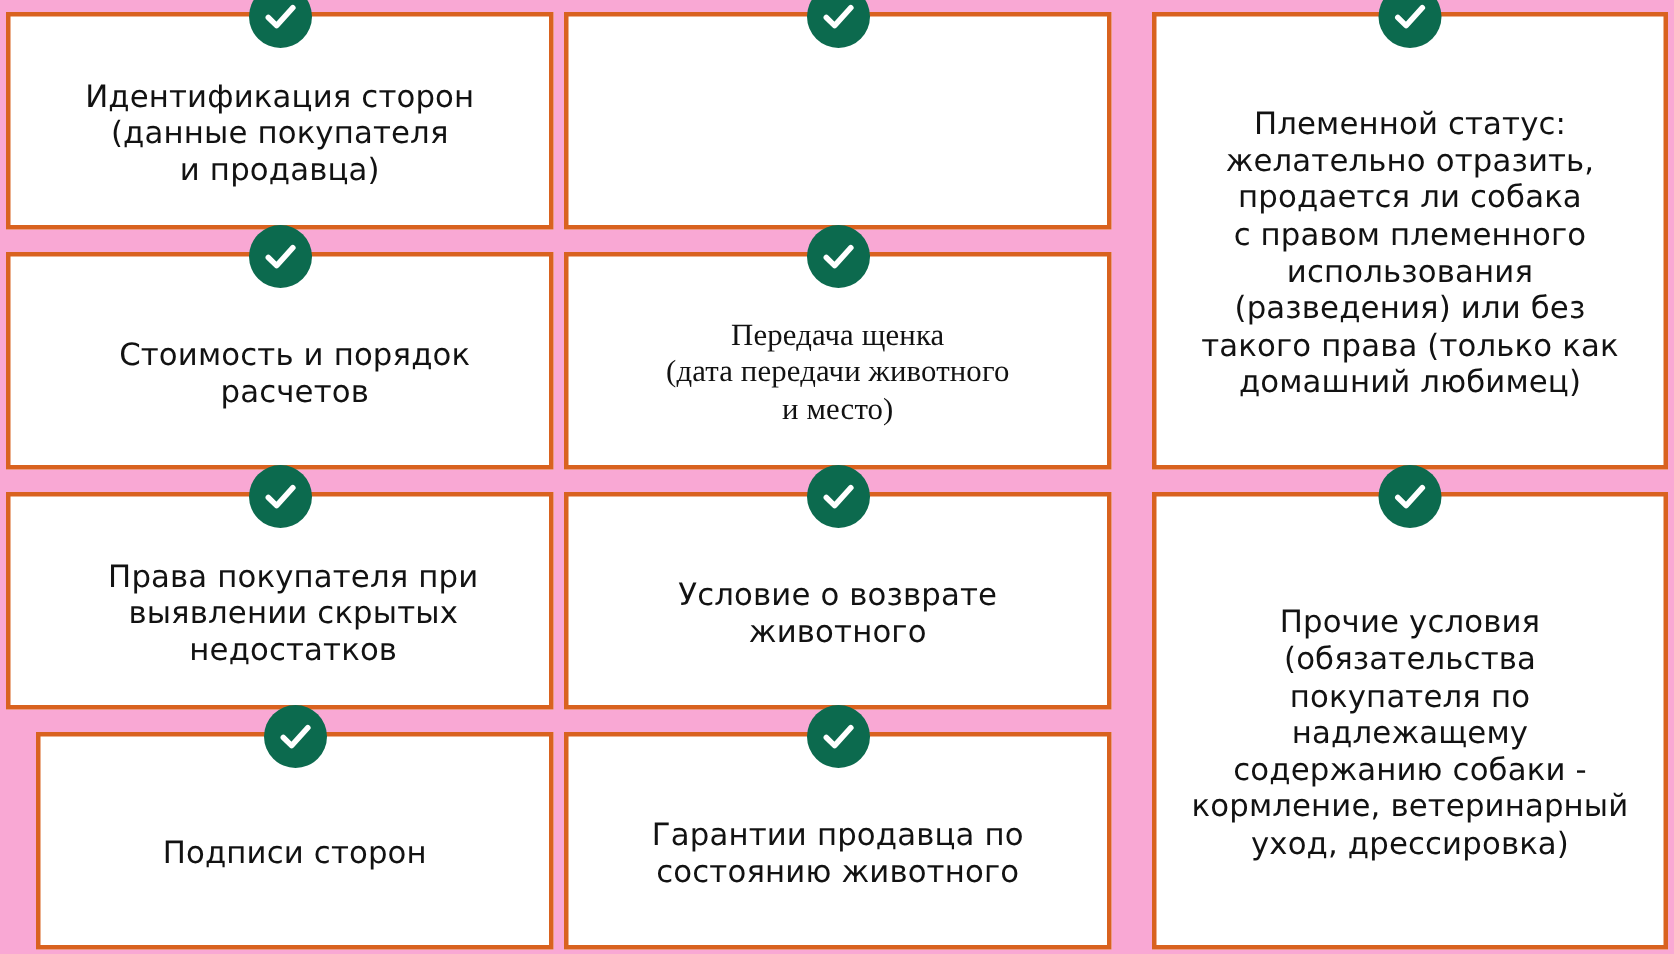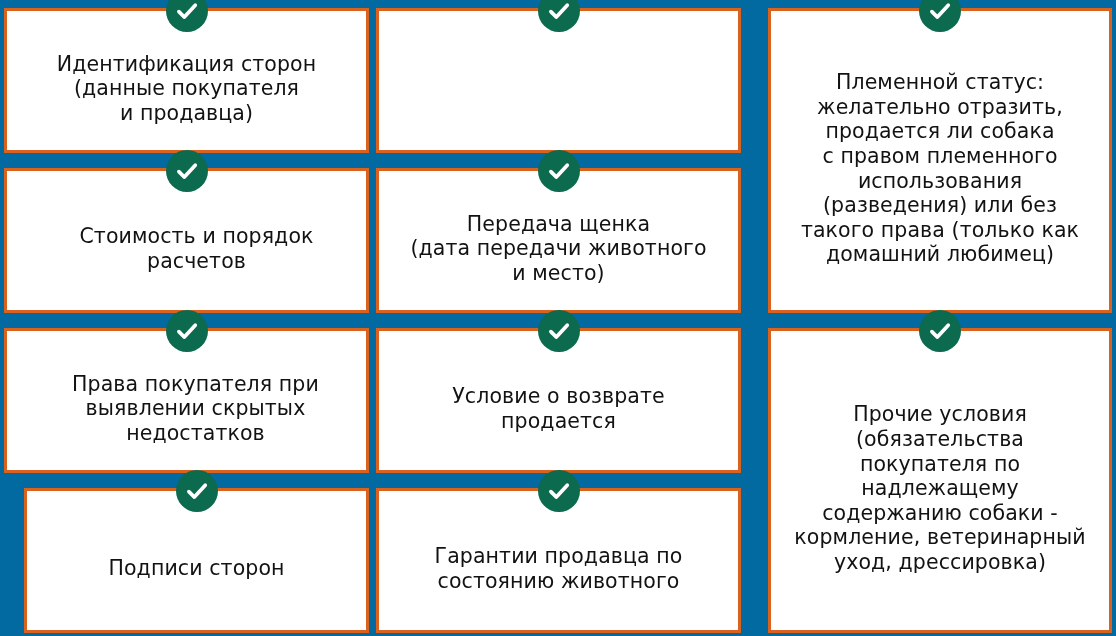"Идентификация сторон" #infographic { background: #0369a1 -> #f9a8d4 }
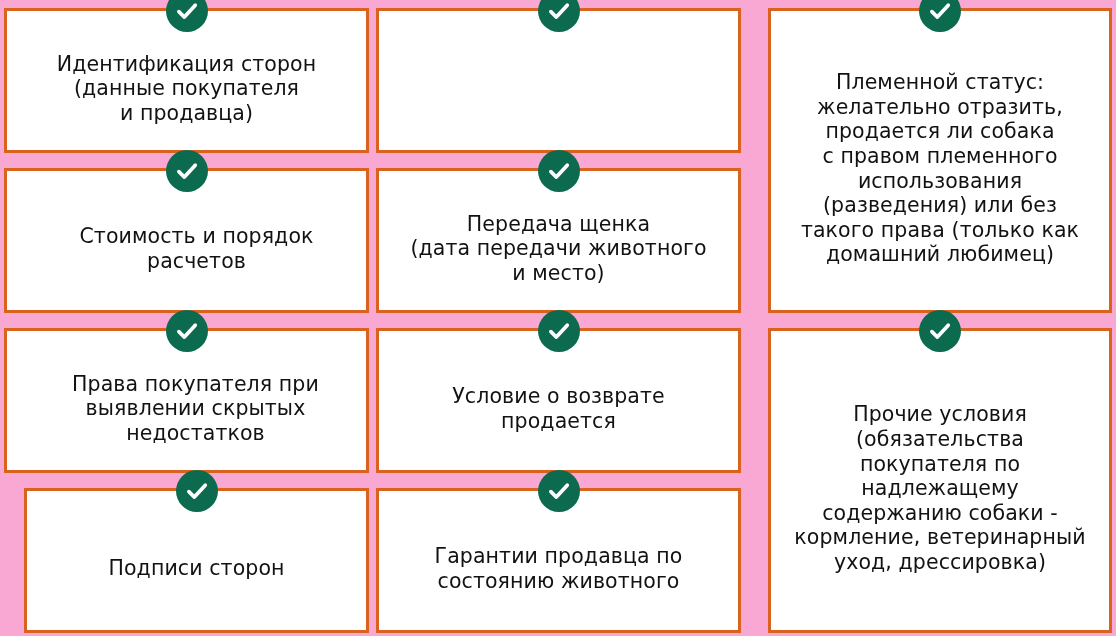"Передача щенка" .c2r2 { font-family: none -> Liberation Serif, serif }
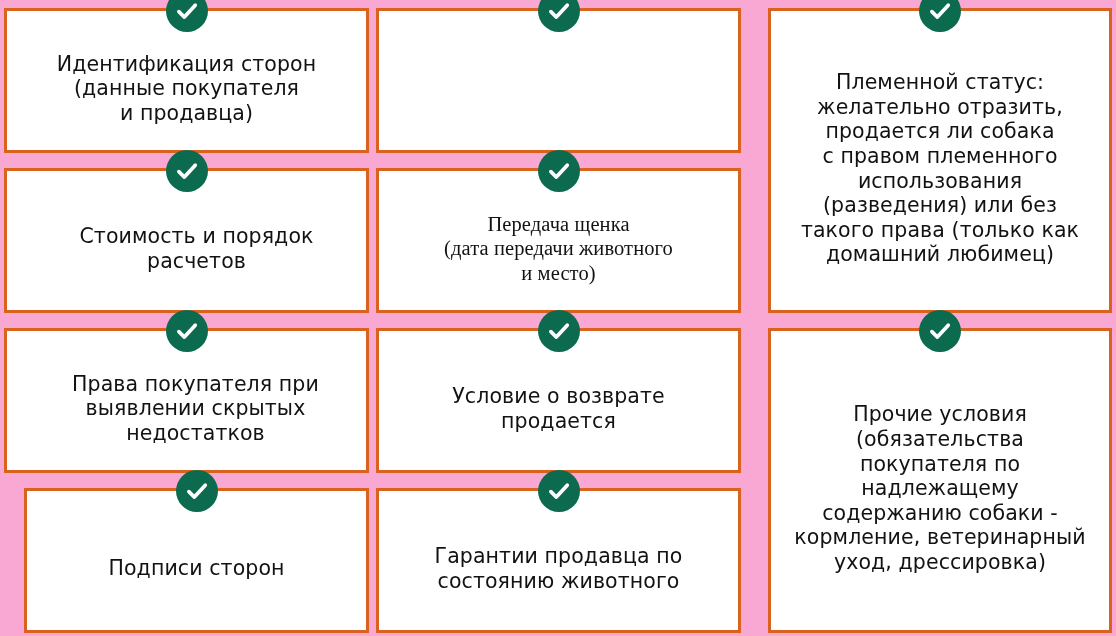"Условие о возврате" p.card-text { text: продается -> животного }
